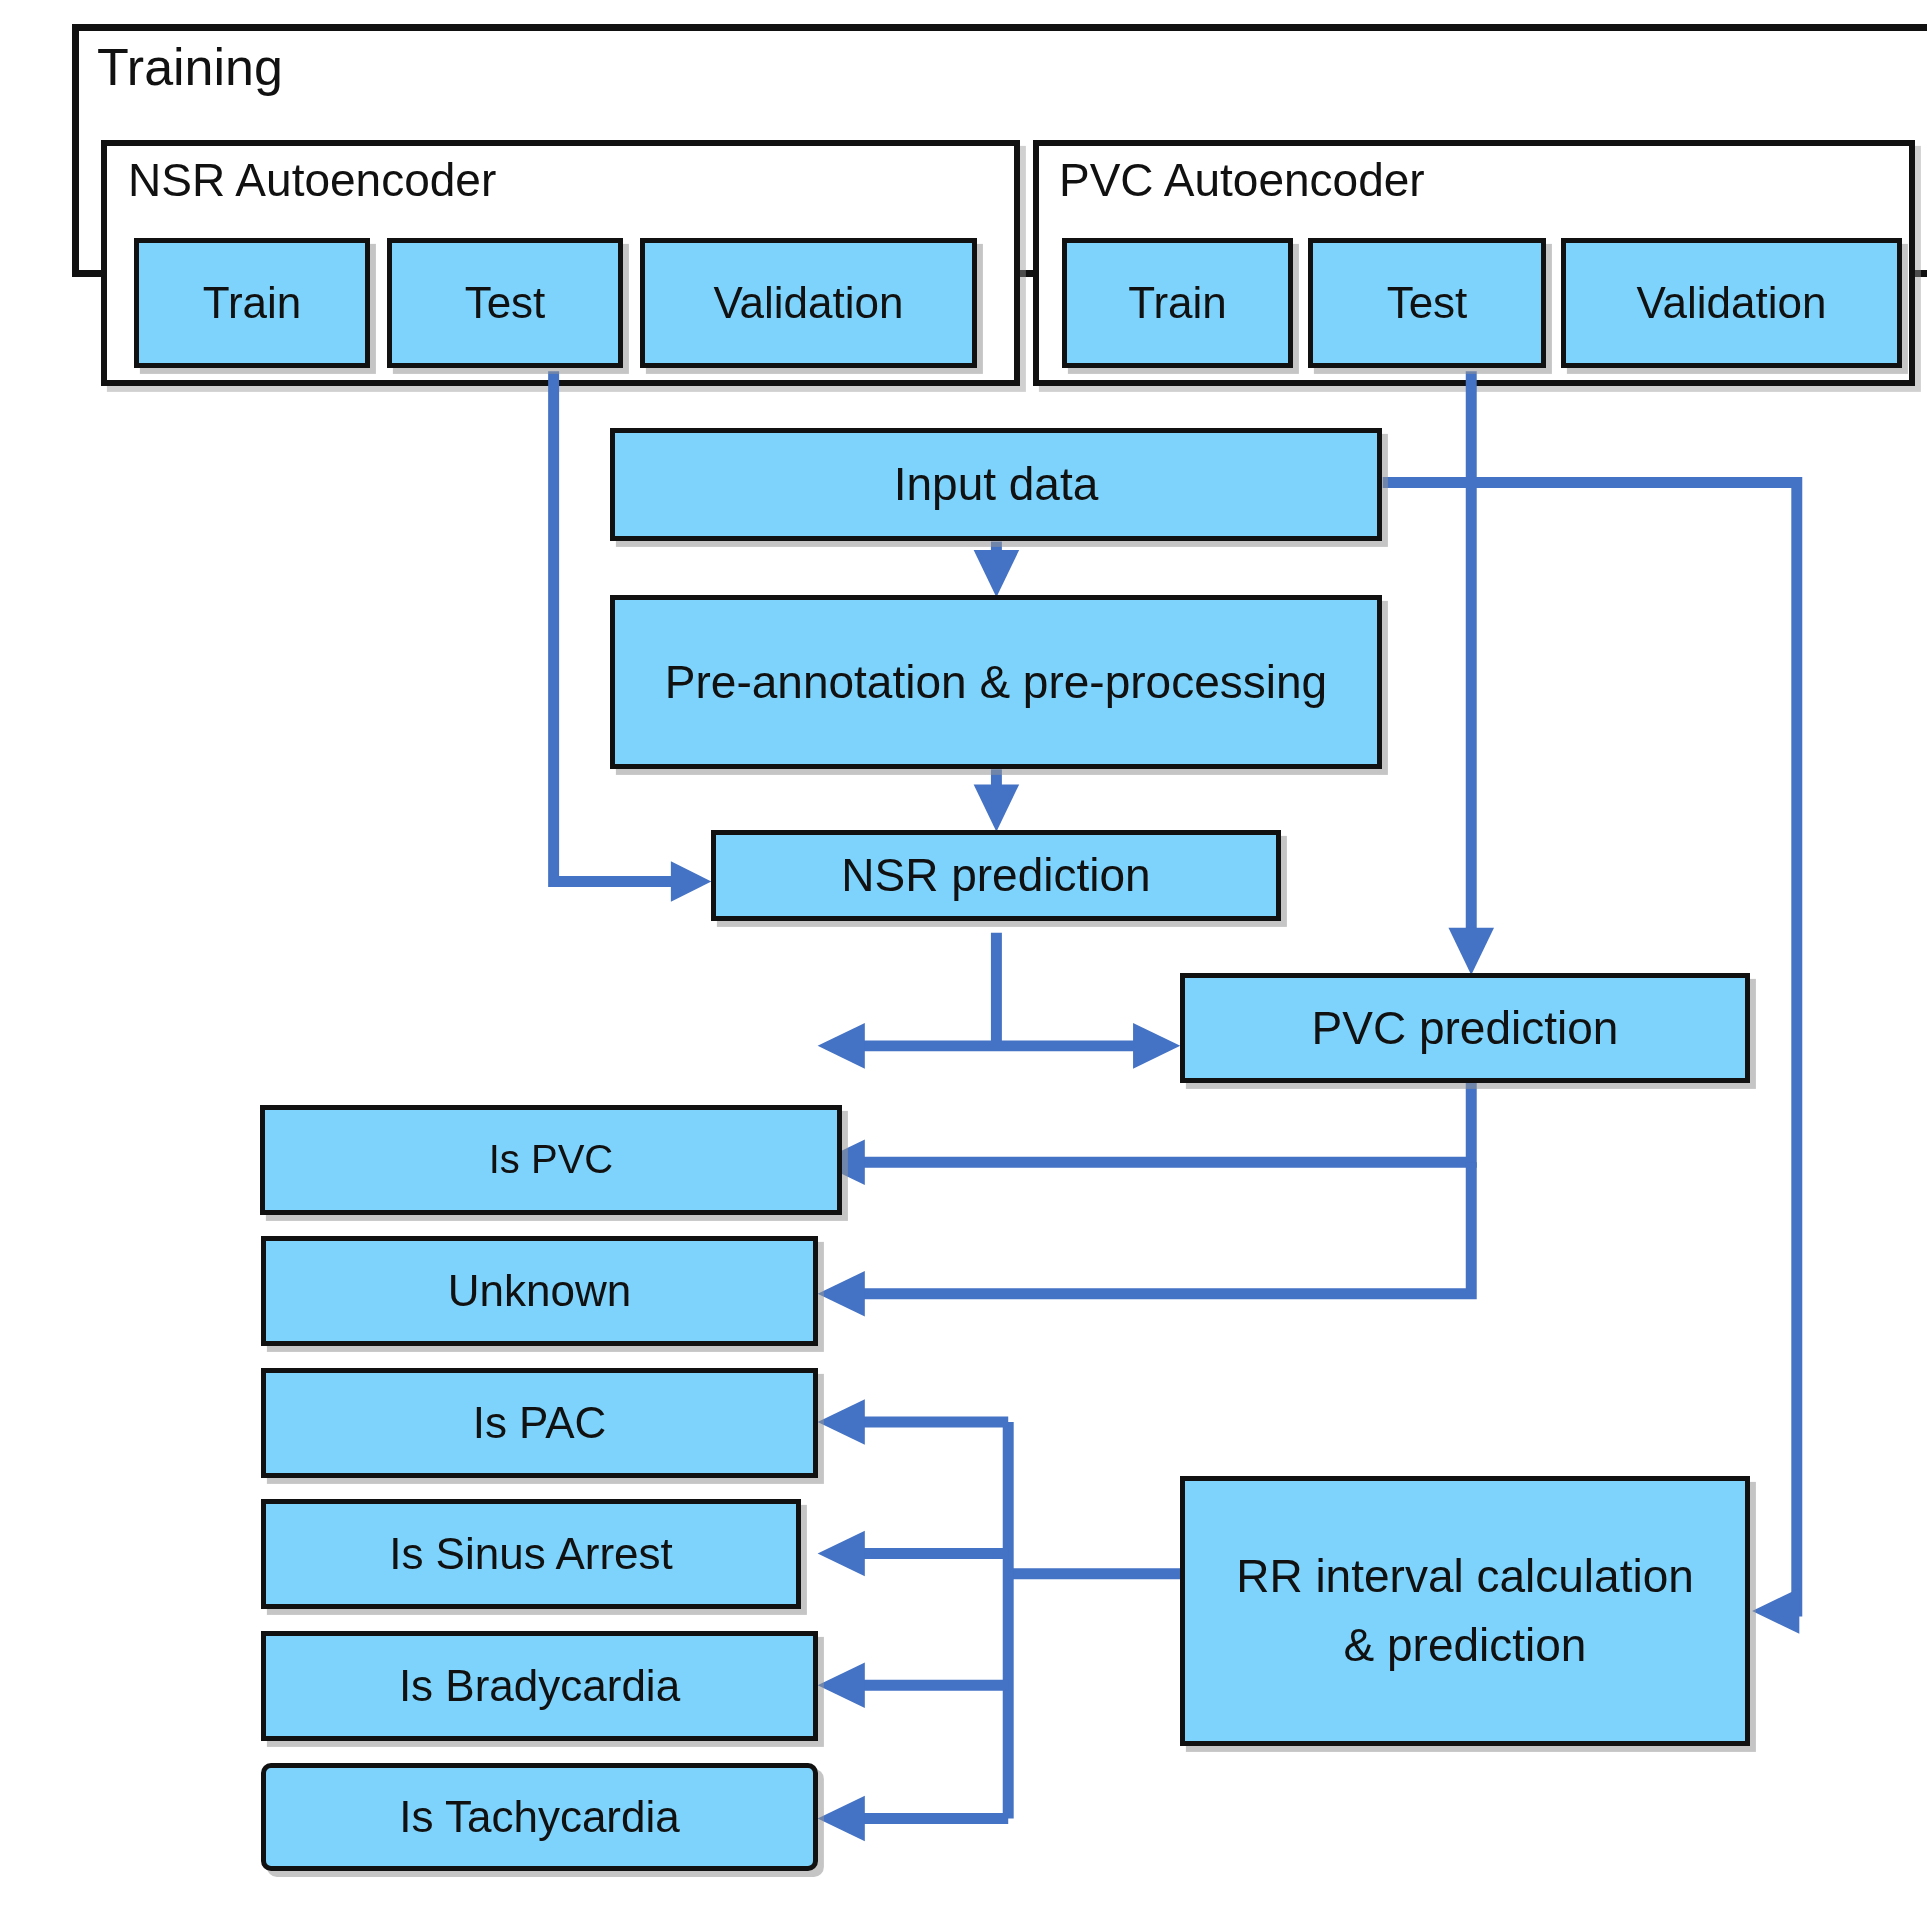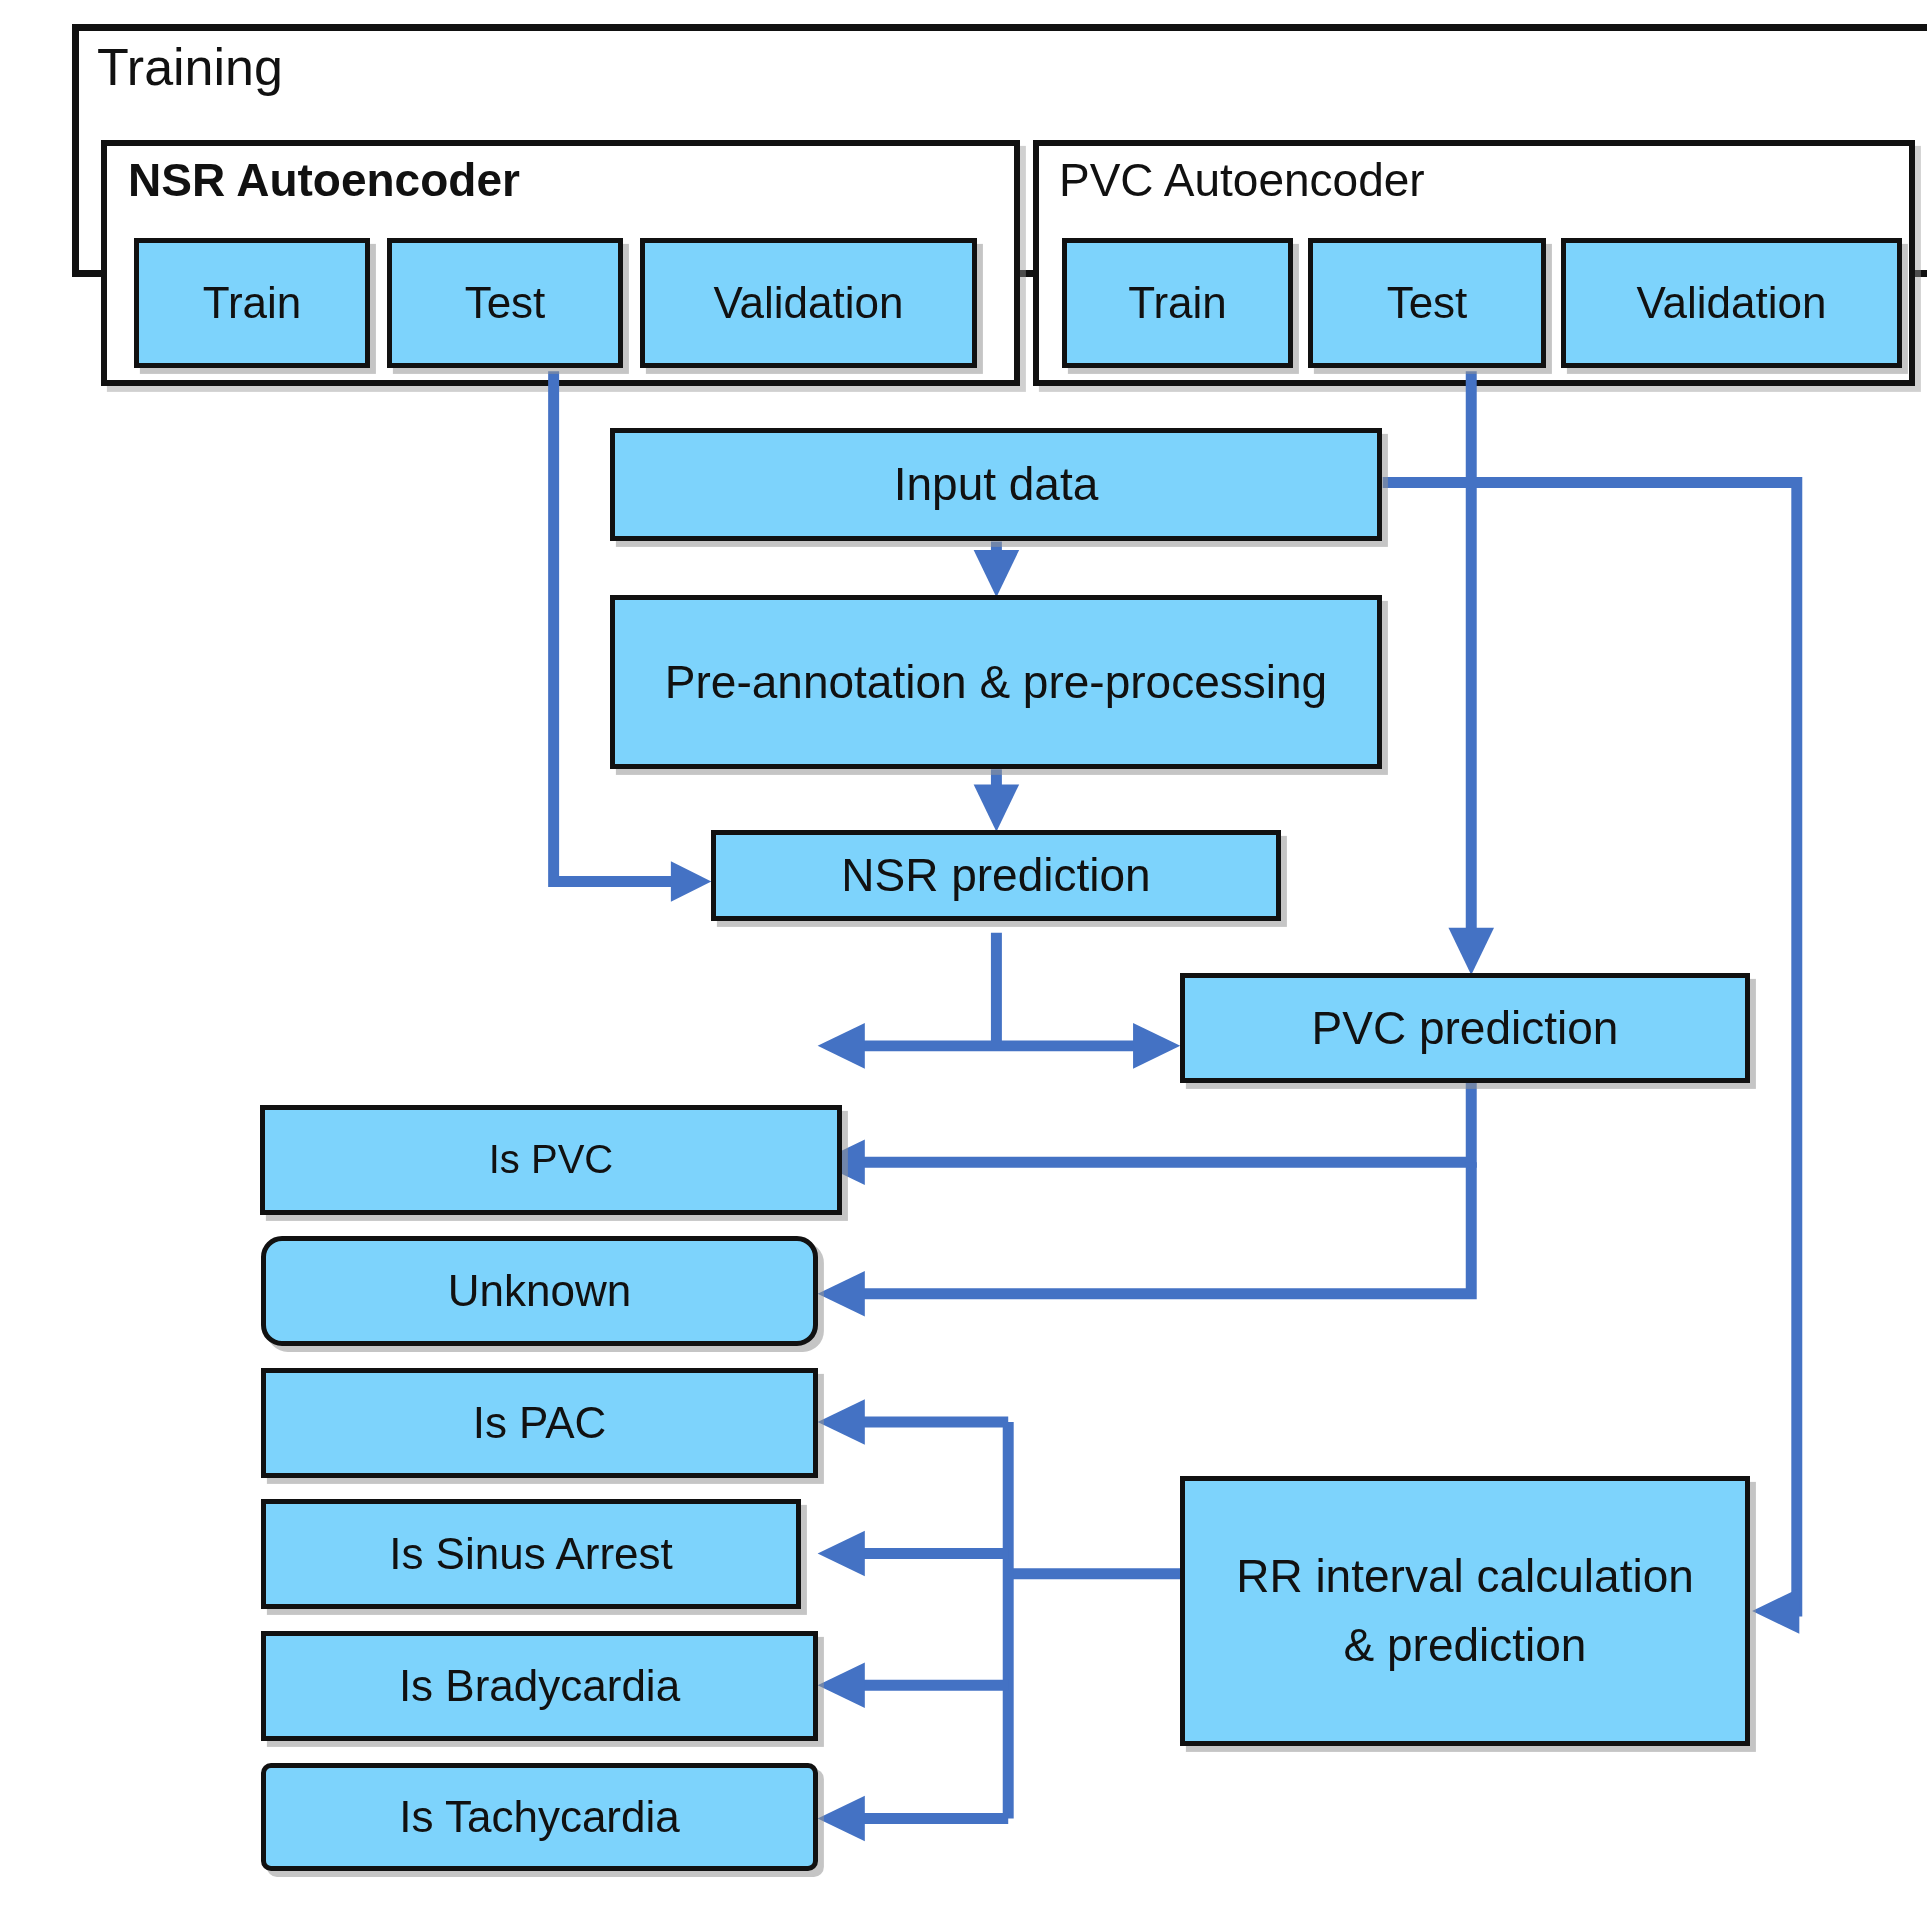"NSR Autoencoder" div.group-label { font-weight: bold -> none }
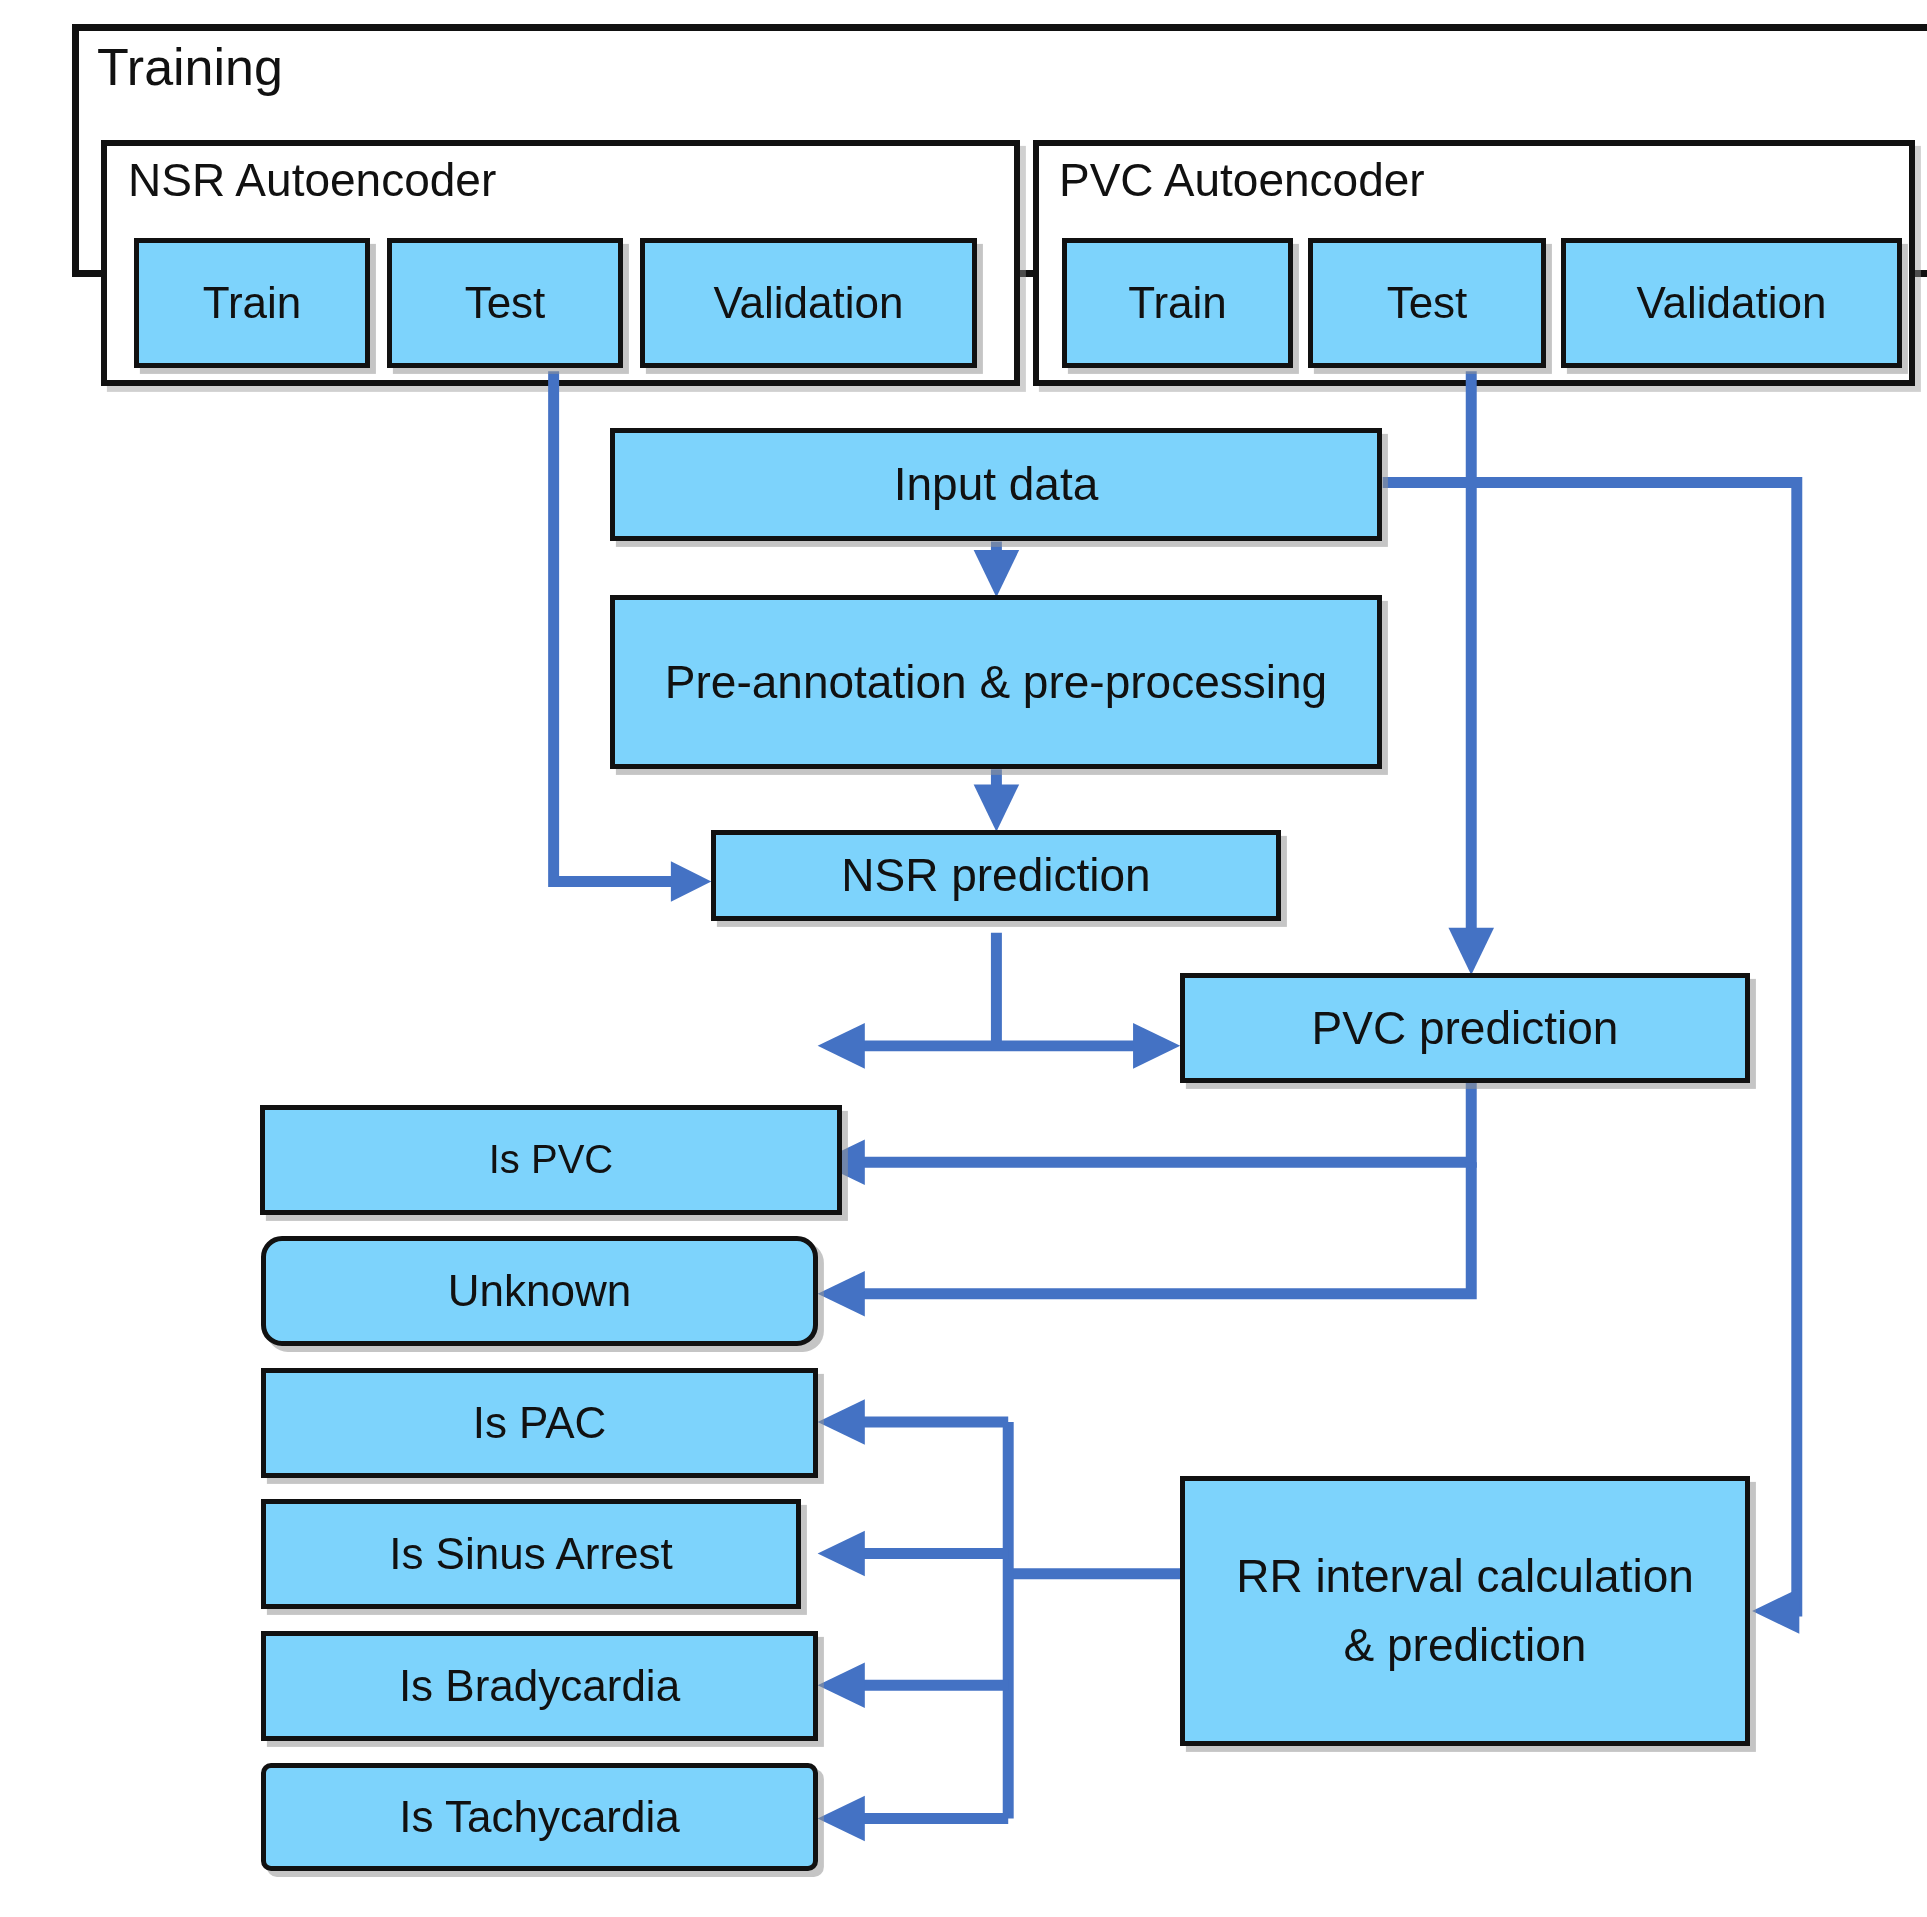"Unknown" div.box { border-radius: 21px -> none }
